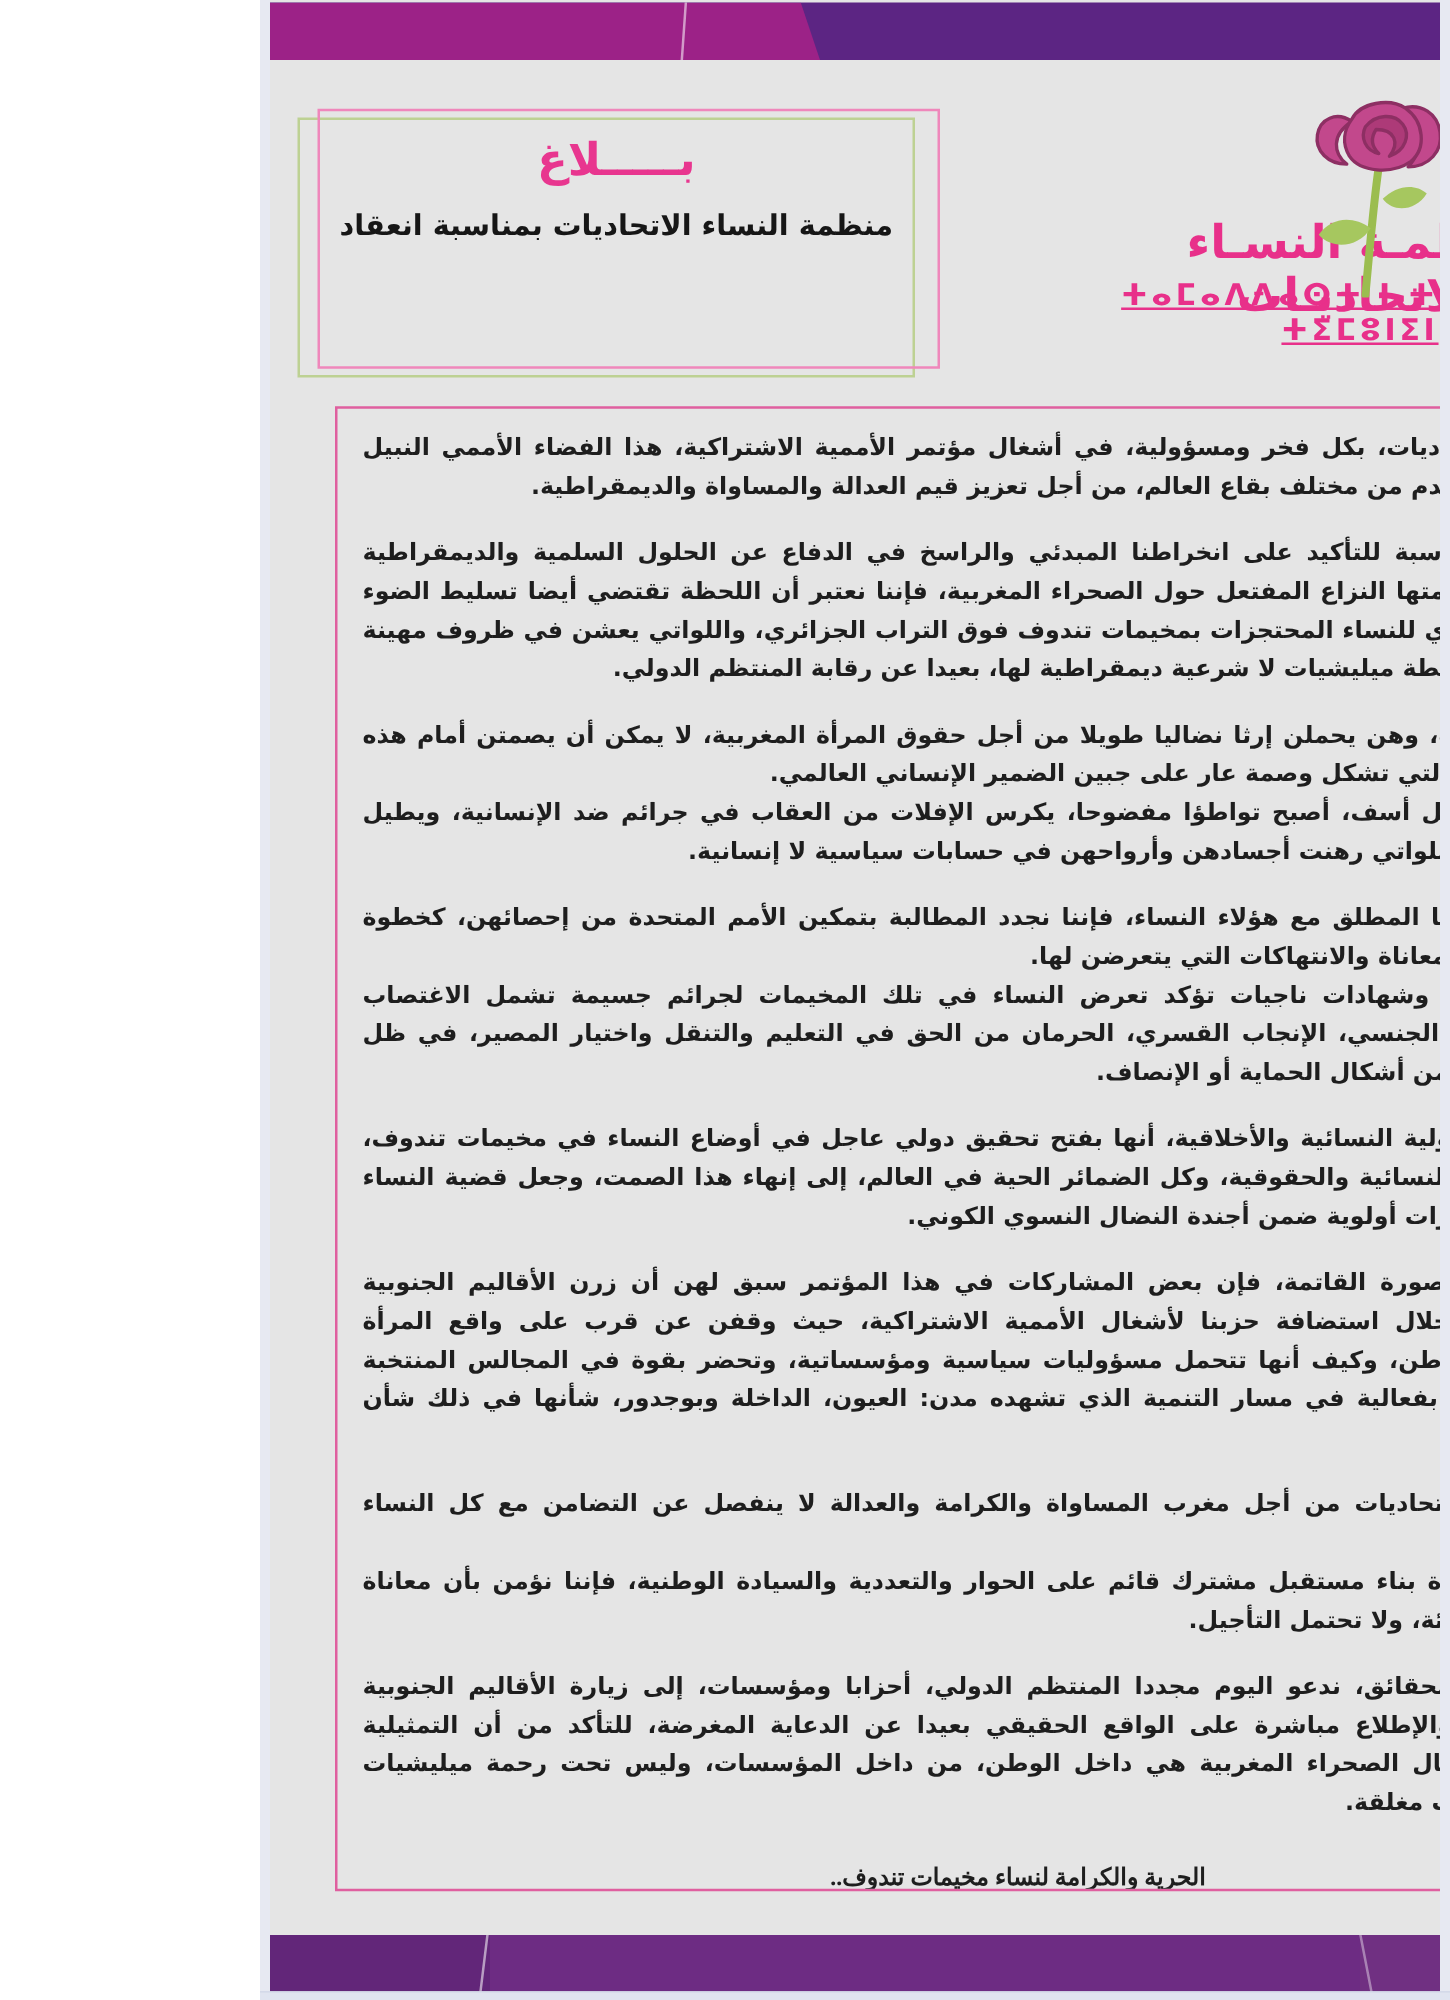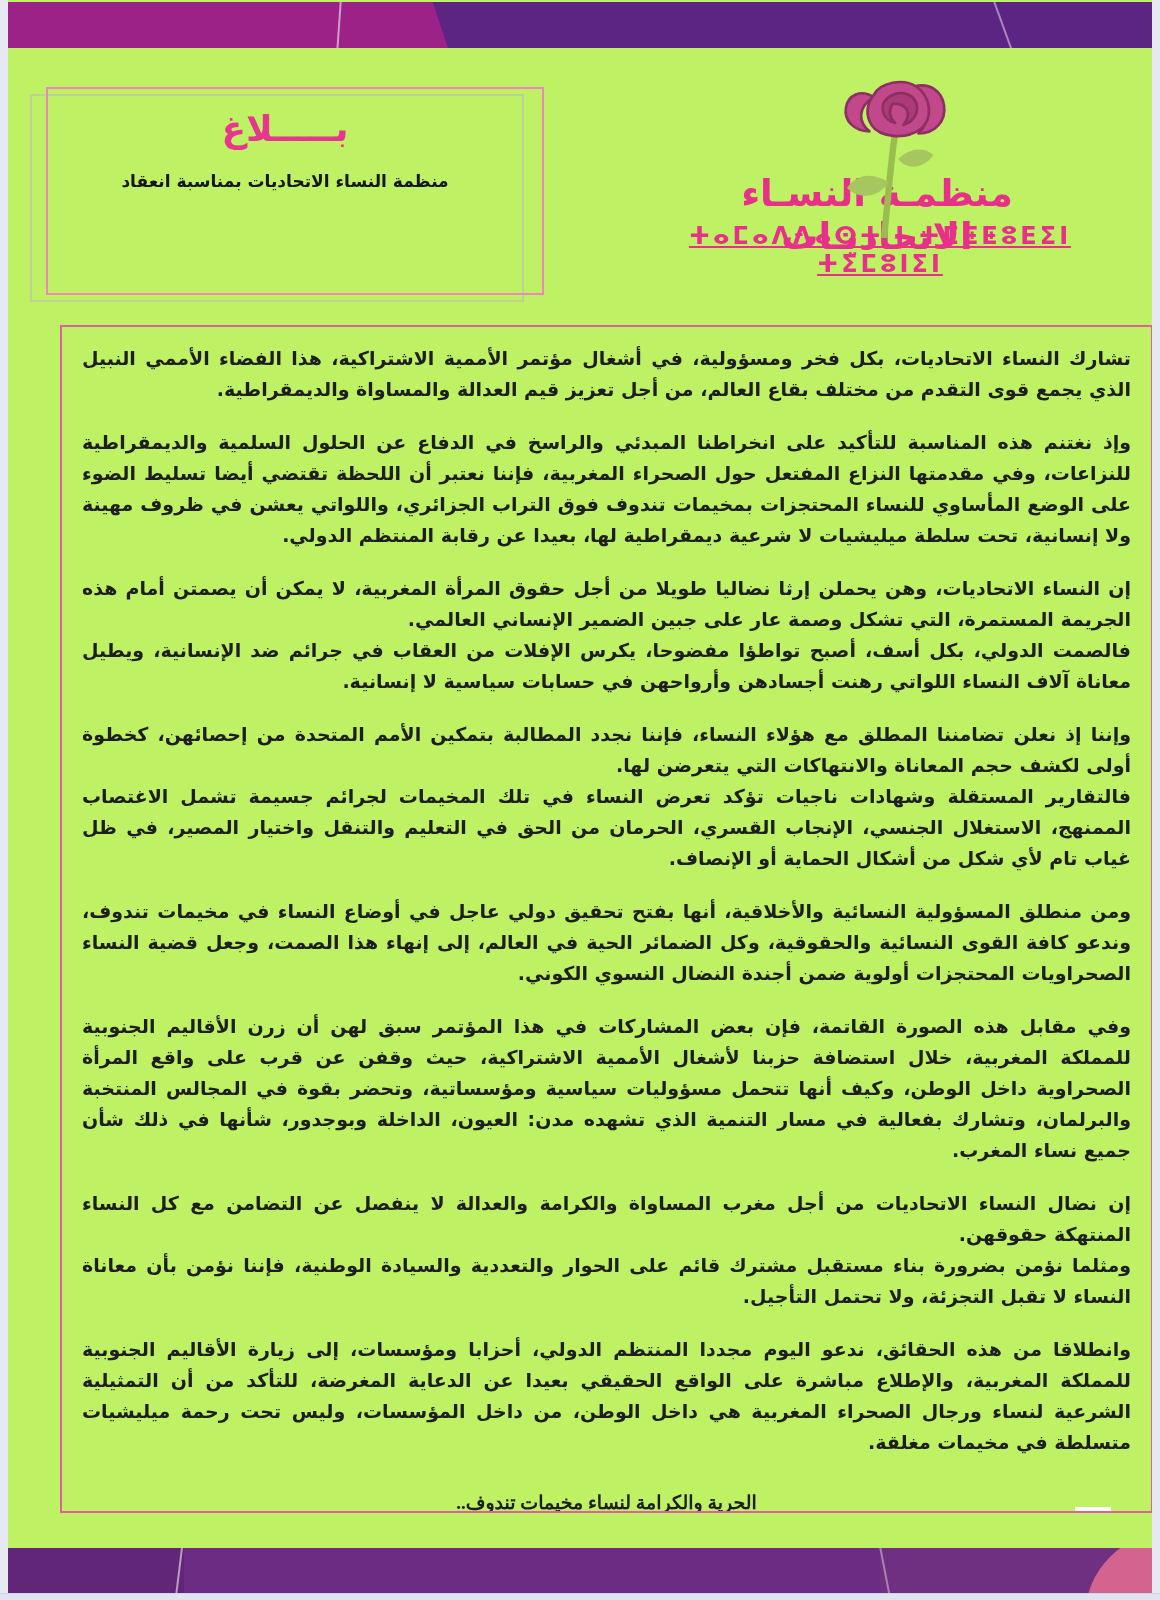"بـــــلاغ" .page { background: #bef264 -> #e5e5e5; width: 1160px -> 952px }
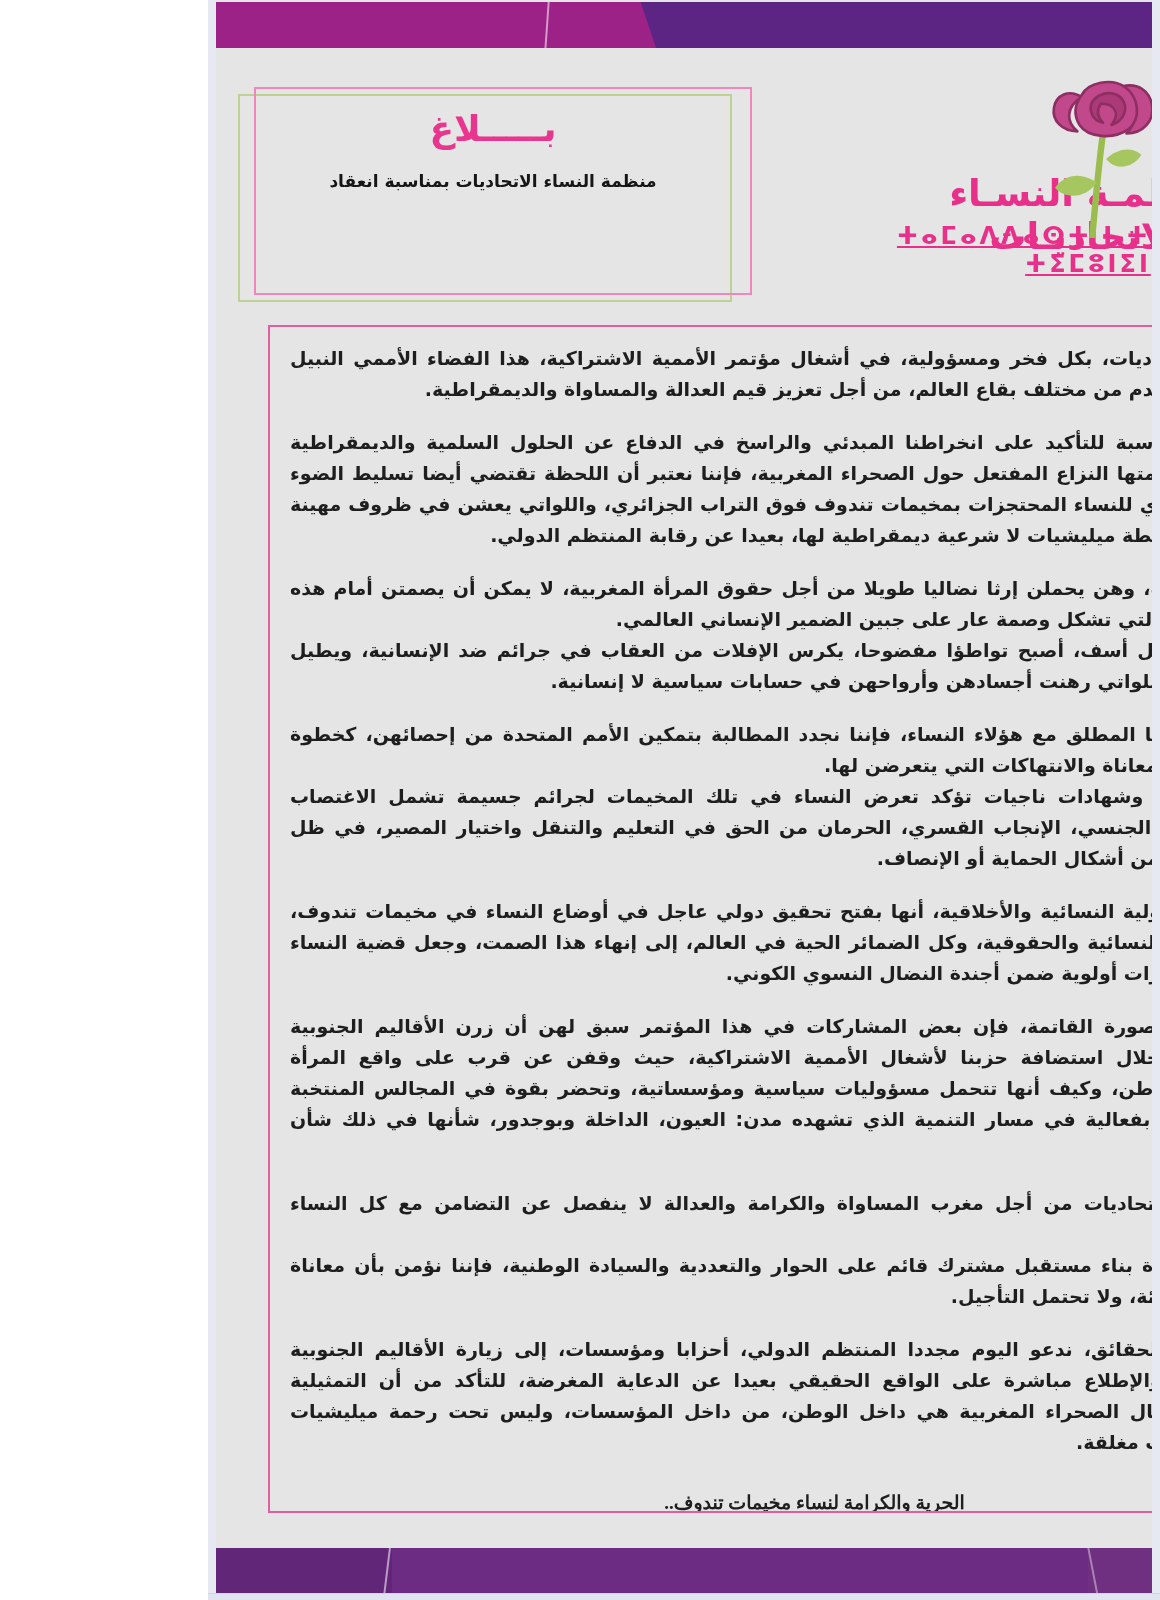"منظمة النساء الاتحاديات بمناسبة انعقاد" .titlebox .tline { font-size: 17px -> 23px }
